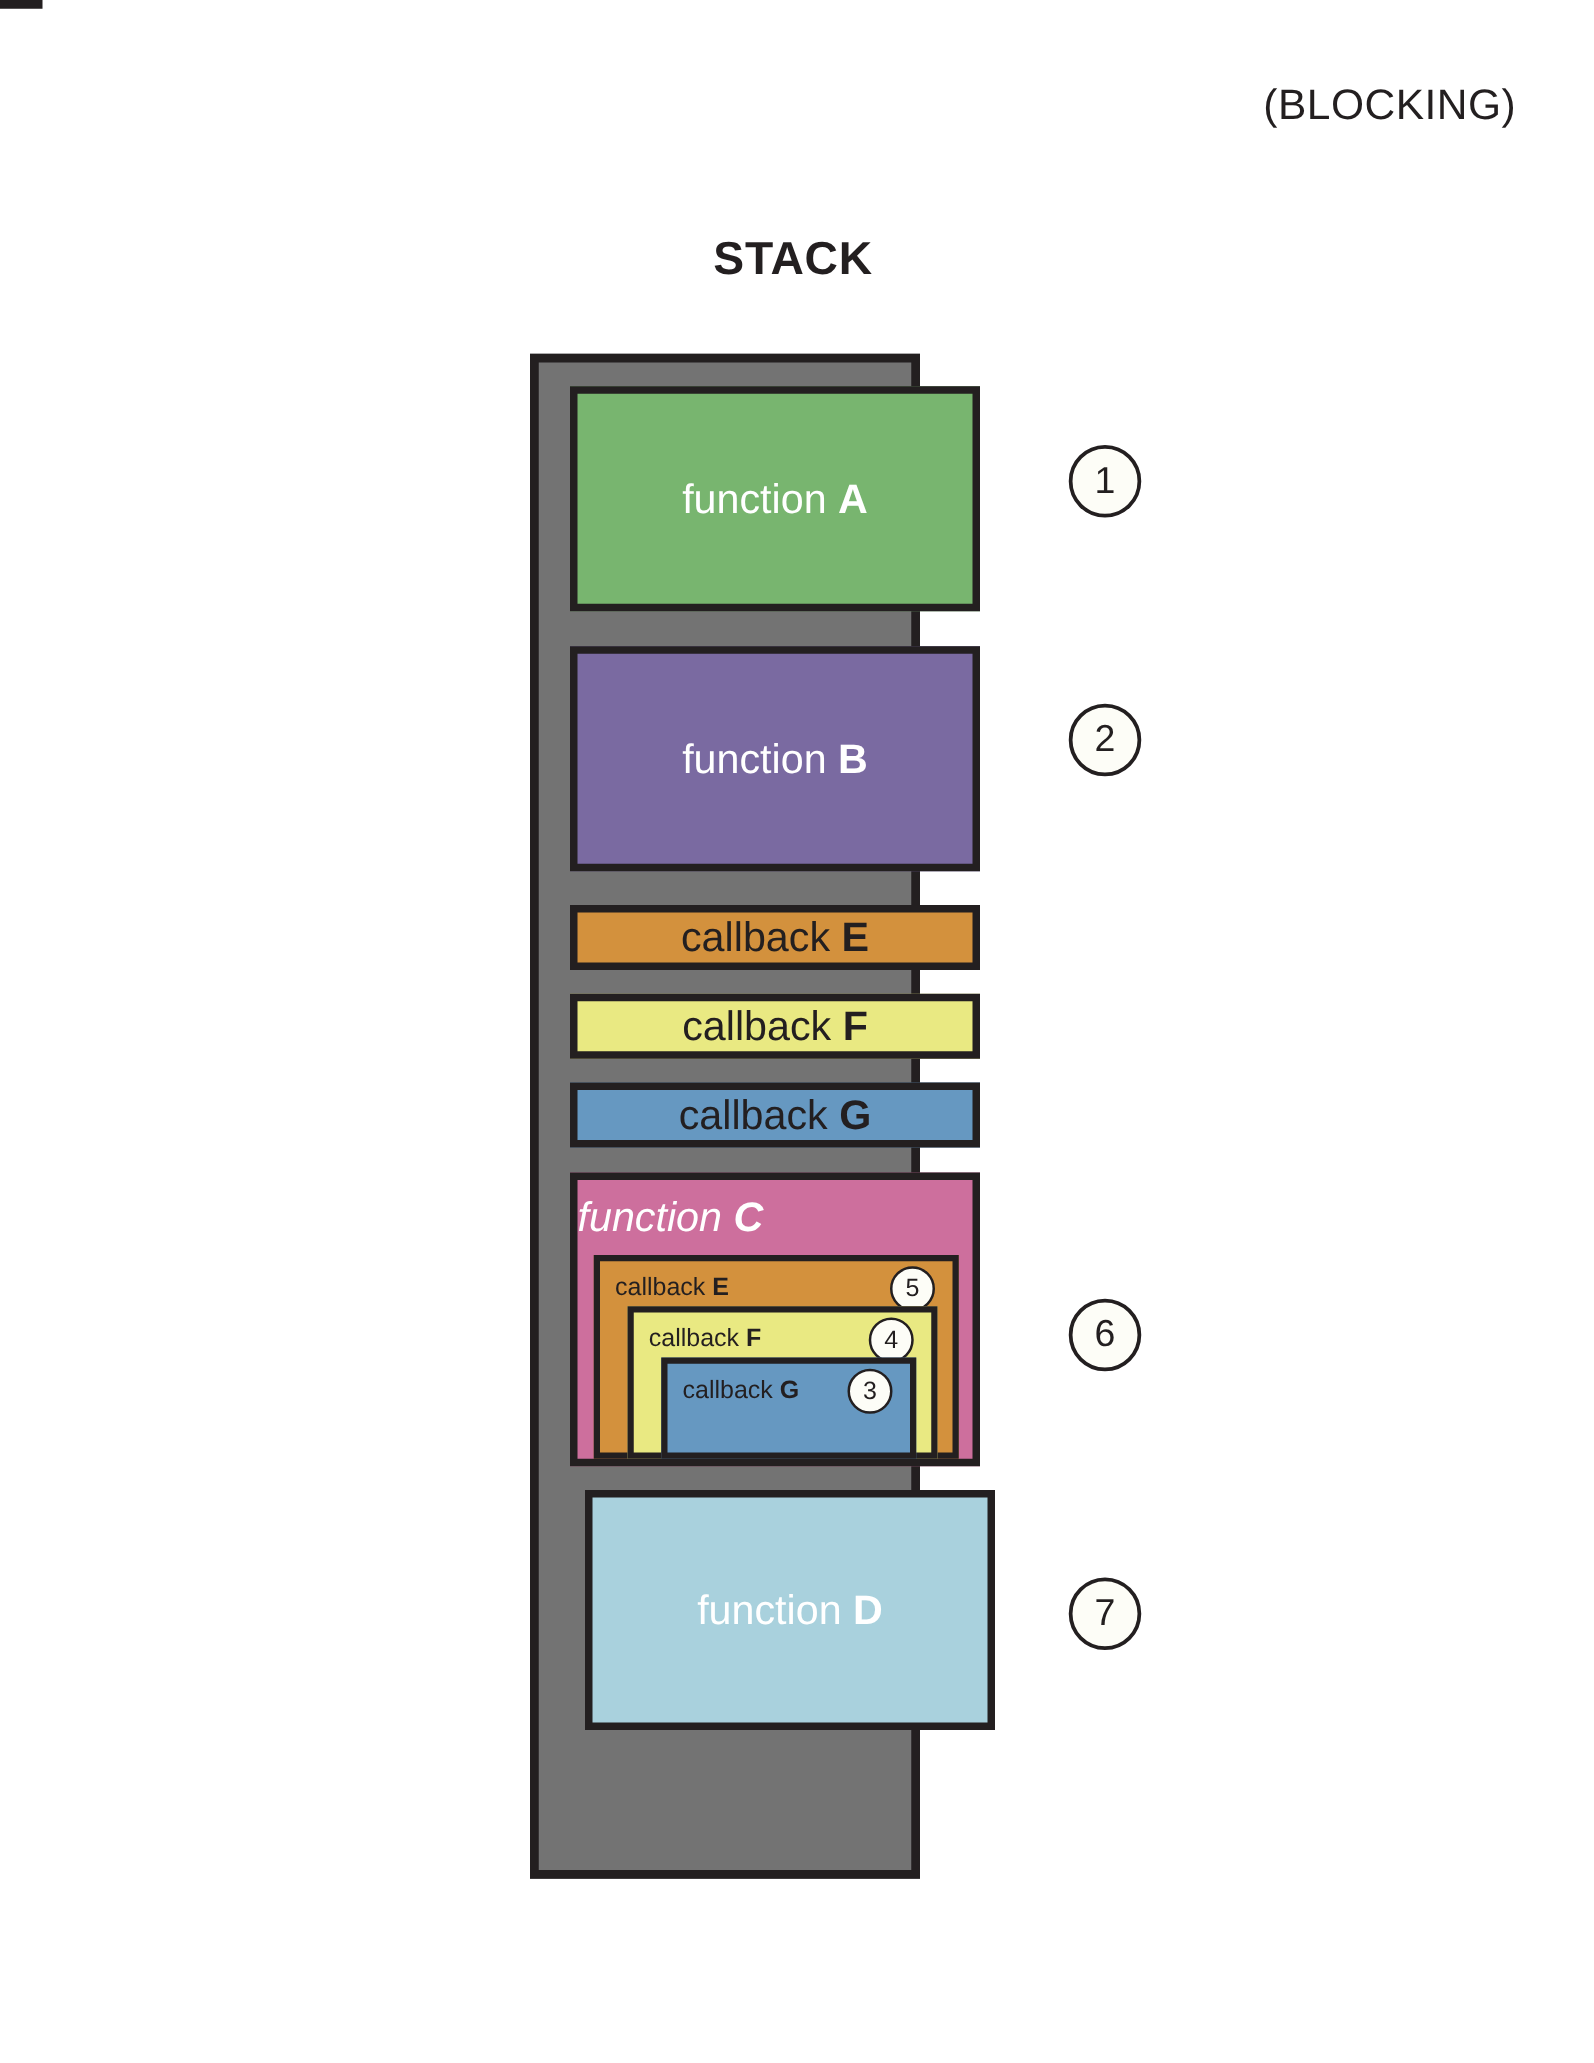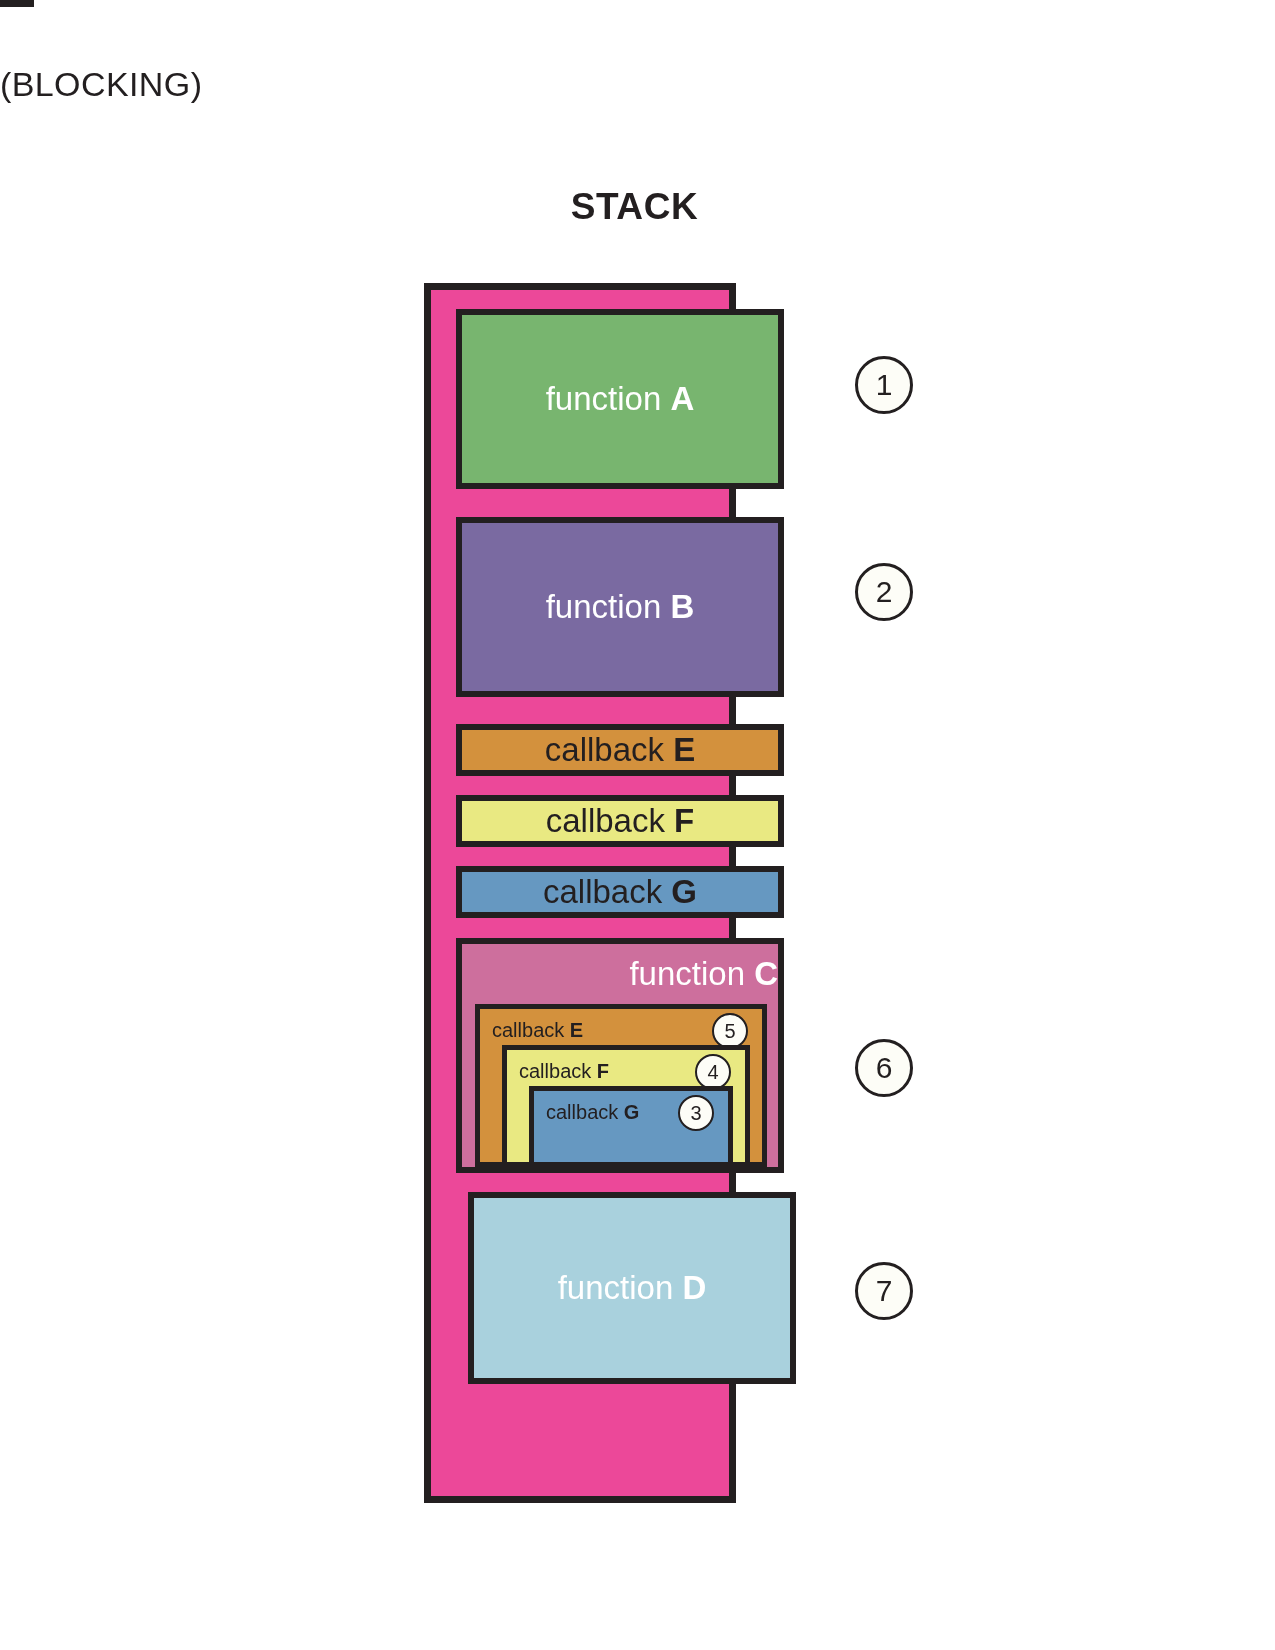"(BLOCKING)" .heading-block { text-align: left -> right }
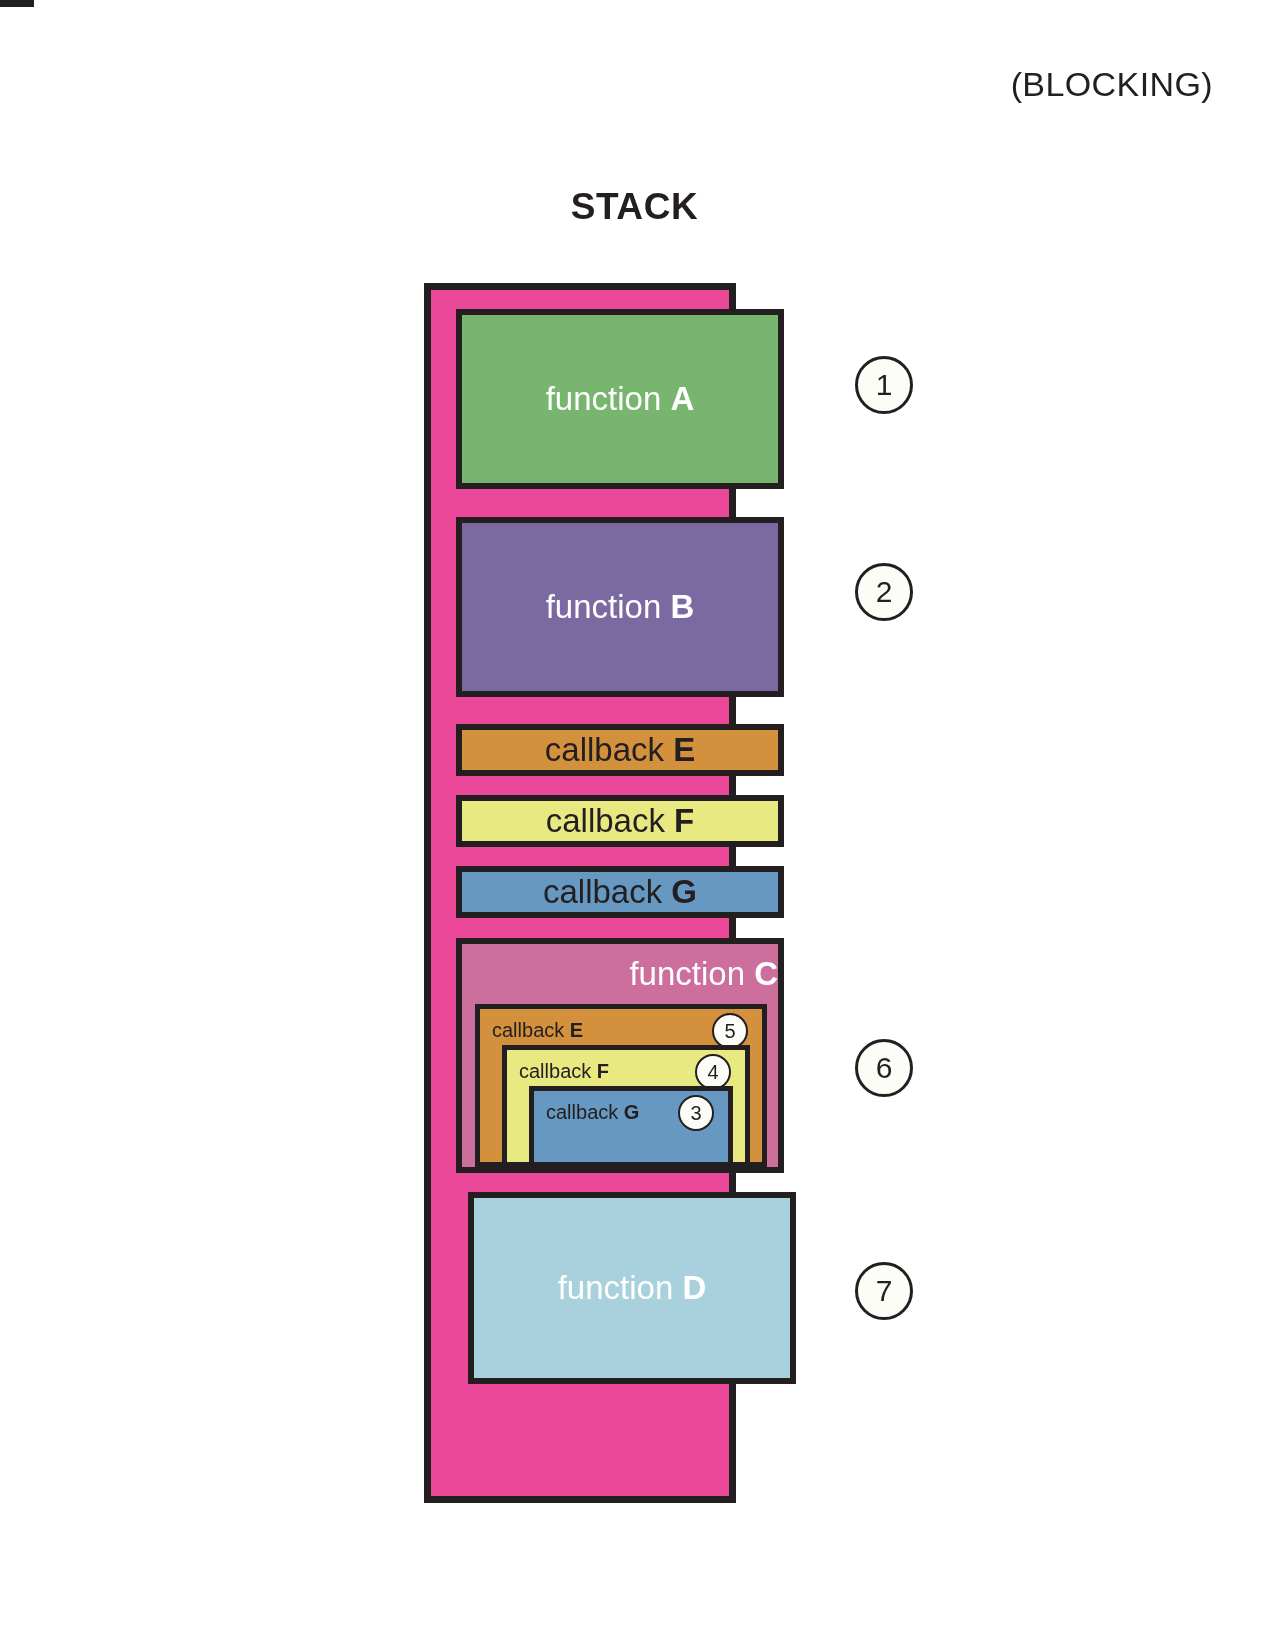"function A" .stack-outer { background: #ec4899 -> #737373 }
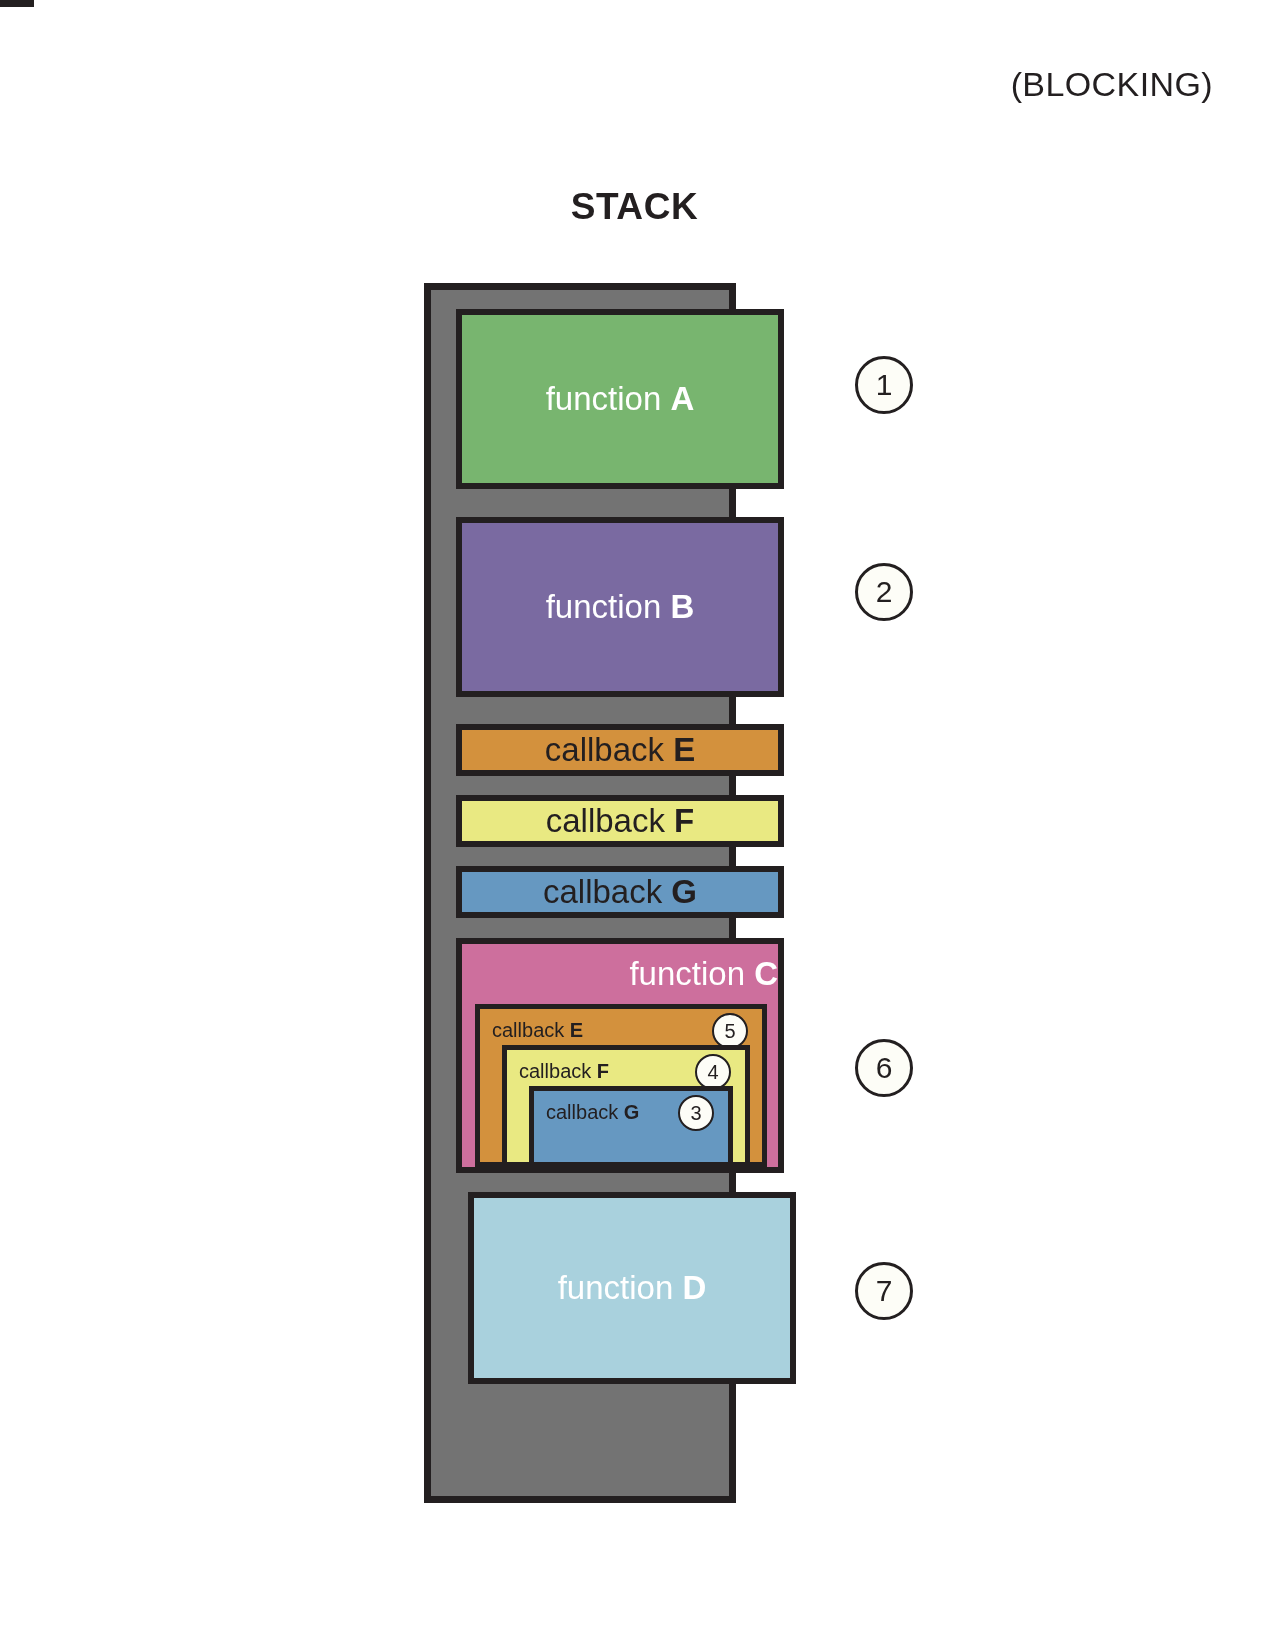"function C" .fn-c-title { font-style: none -> italic; text-align: right -> left }
